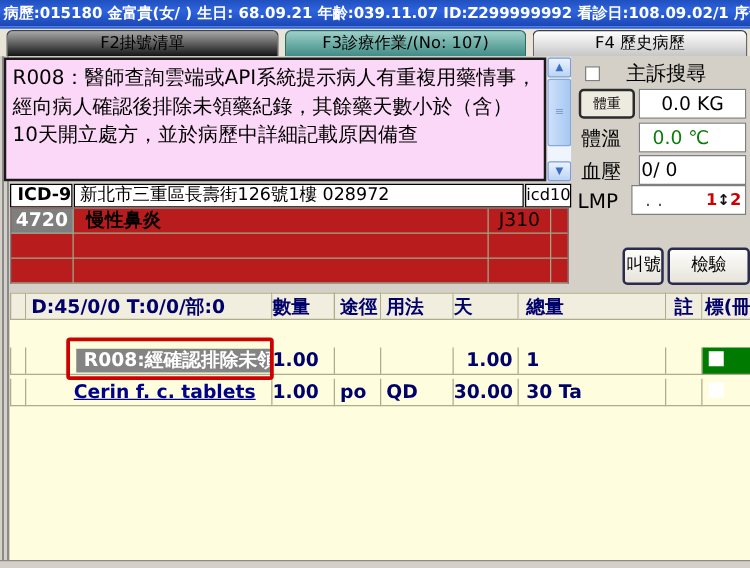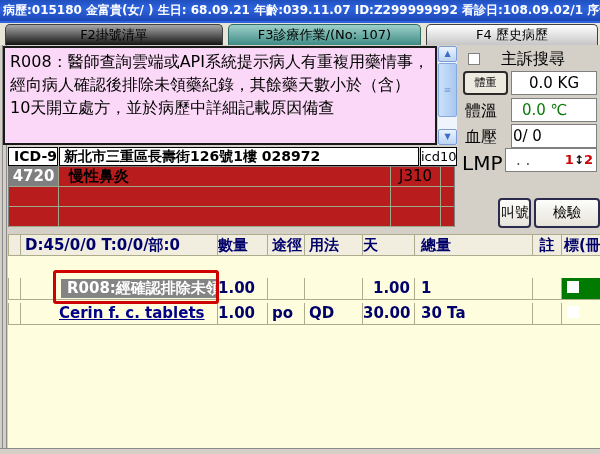"新北市三重區長壽街126號1樓 028972" .addr { font-weight: bold -> normal }
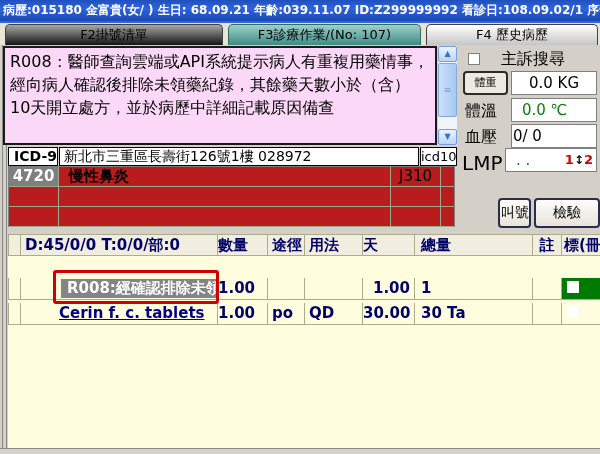"LMP" .lmplbl { font-size: 20px -> 16px }
